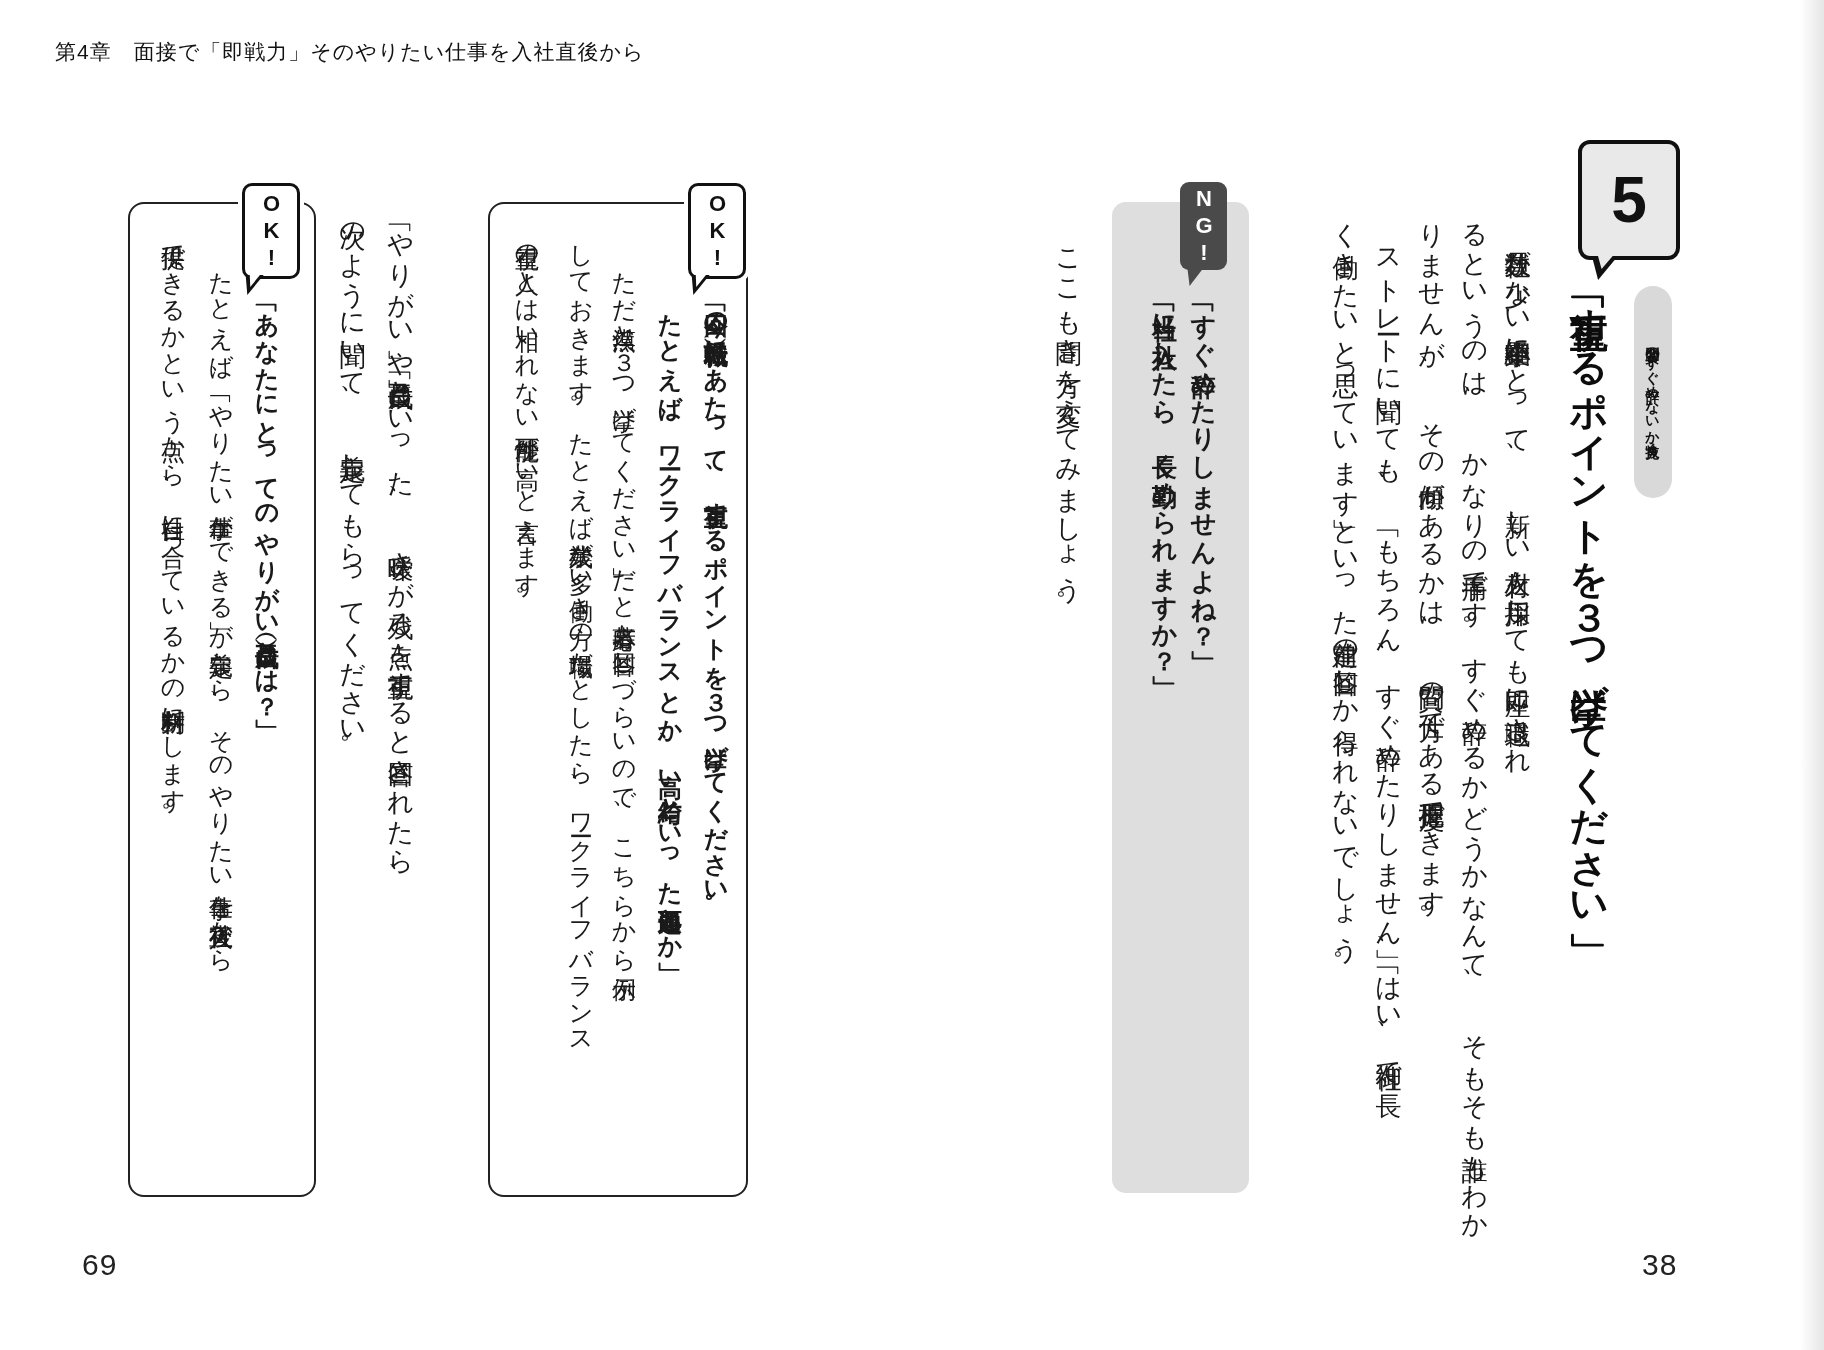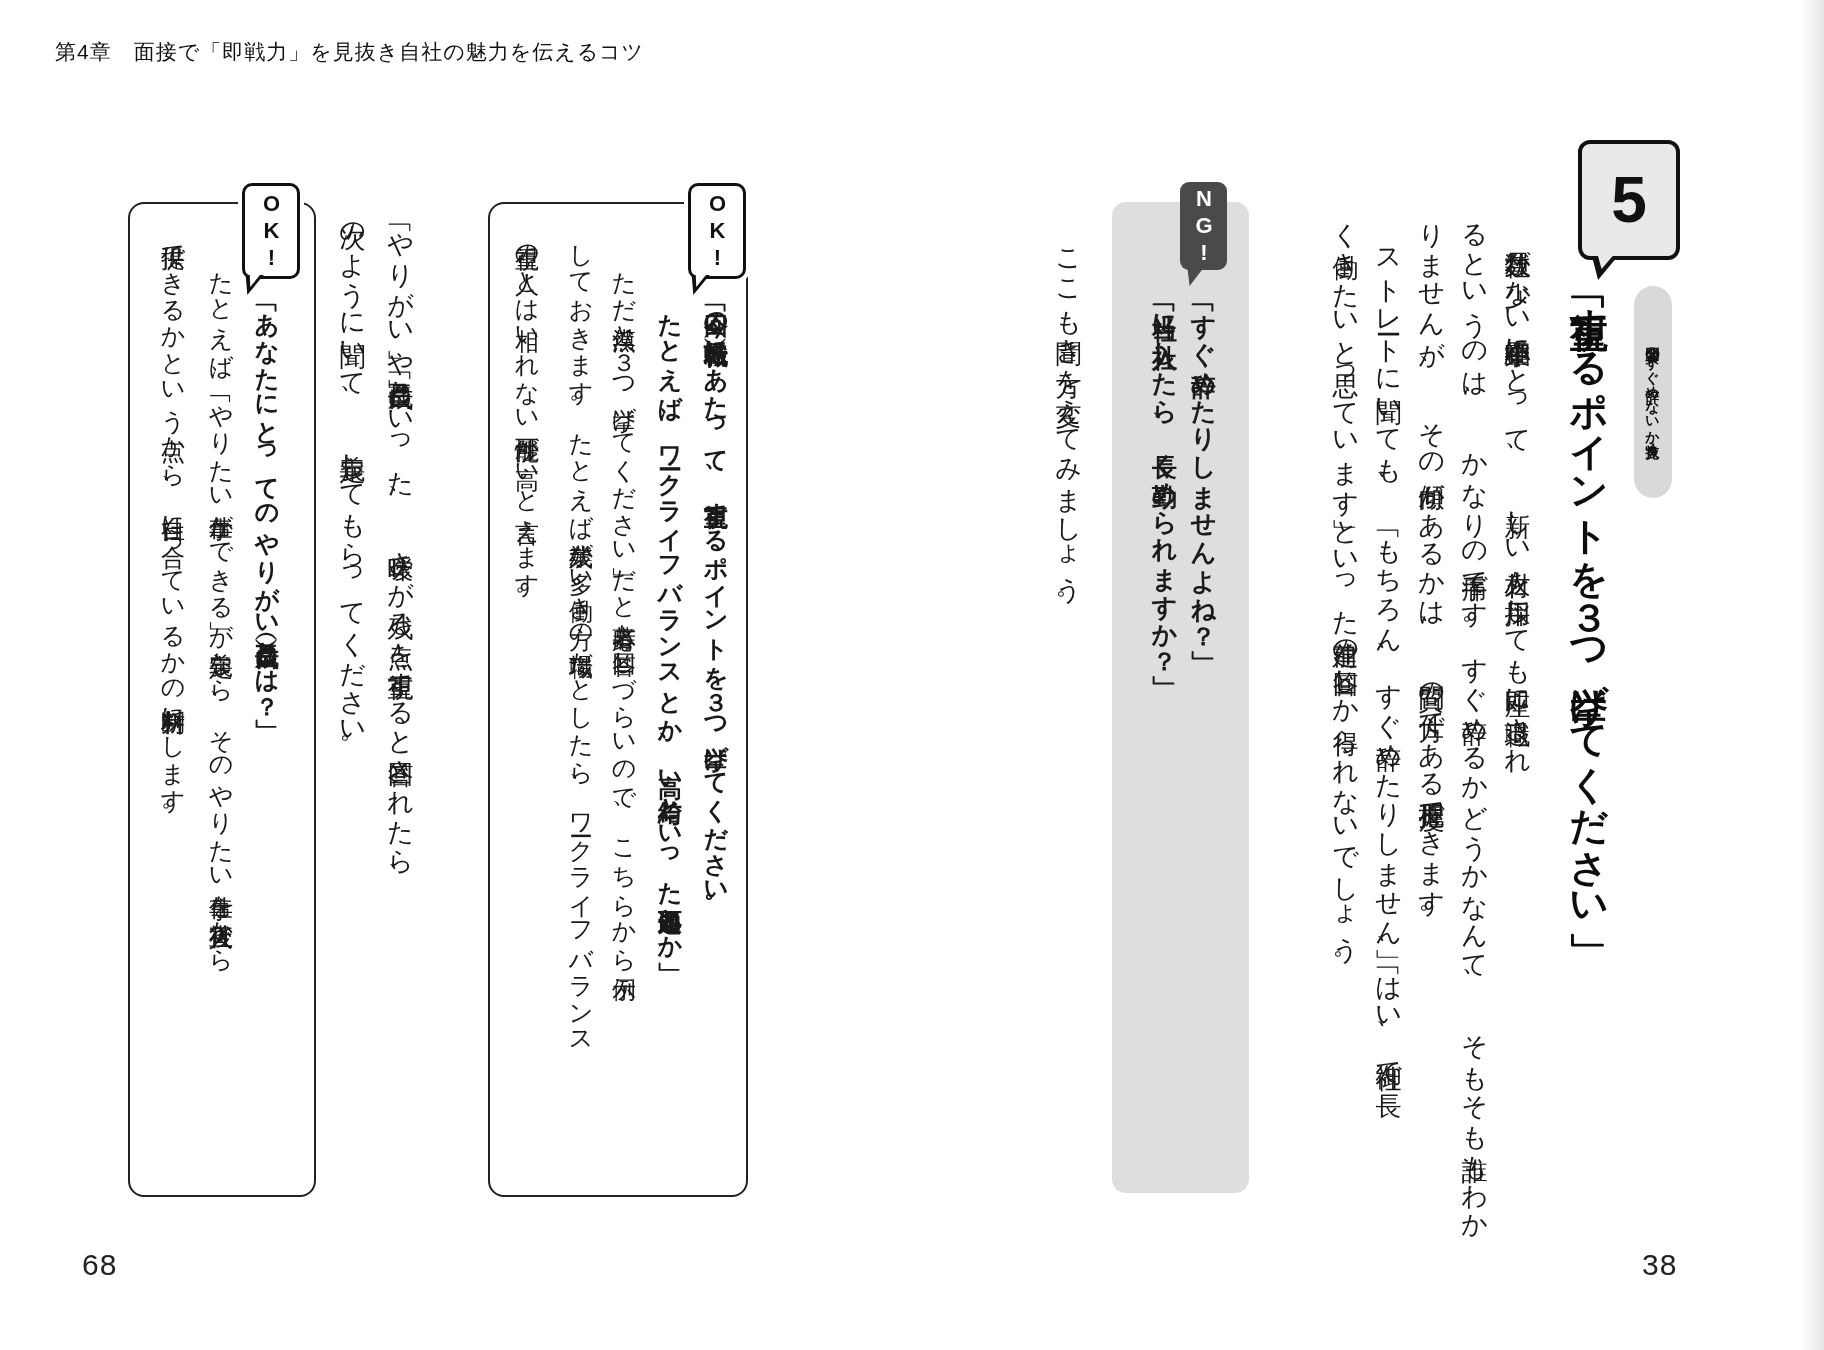"第4章 面接で「即戦力」を見抜き自社の魅力を伝えるコツ" span { text: を見抜き自社の魅力を伝えるコツ -> そのやりたい仕事を入社直後から }
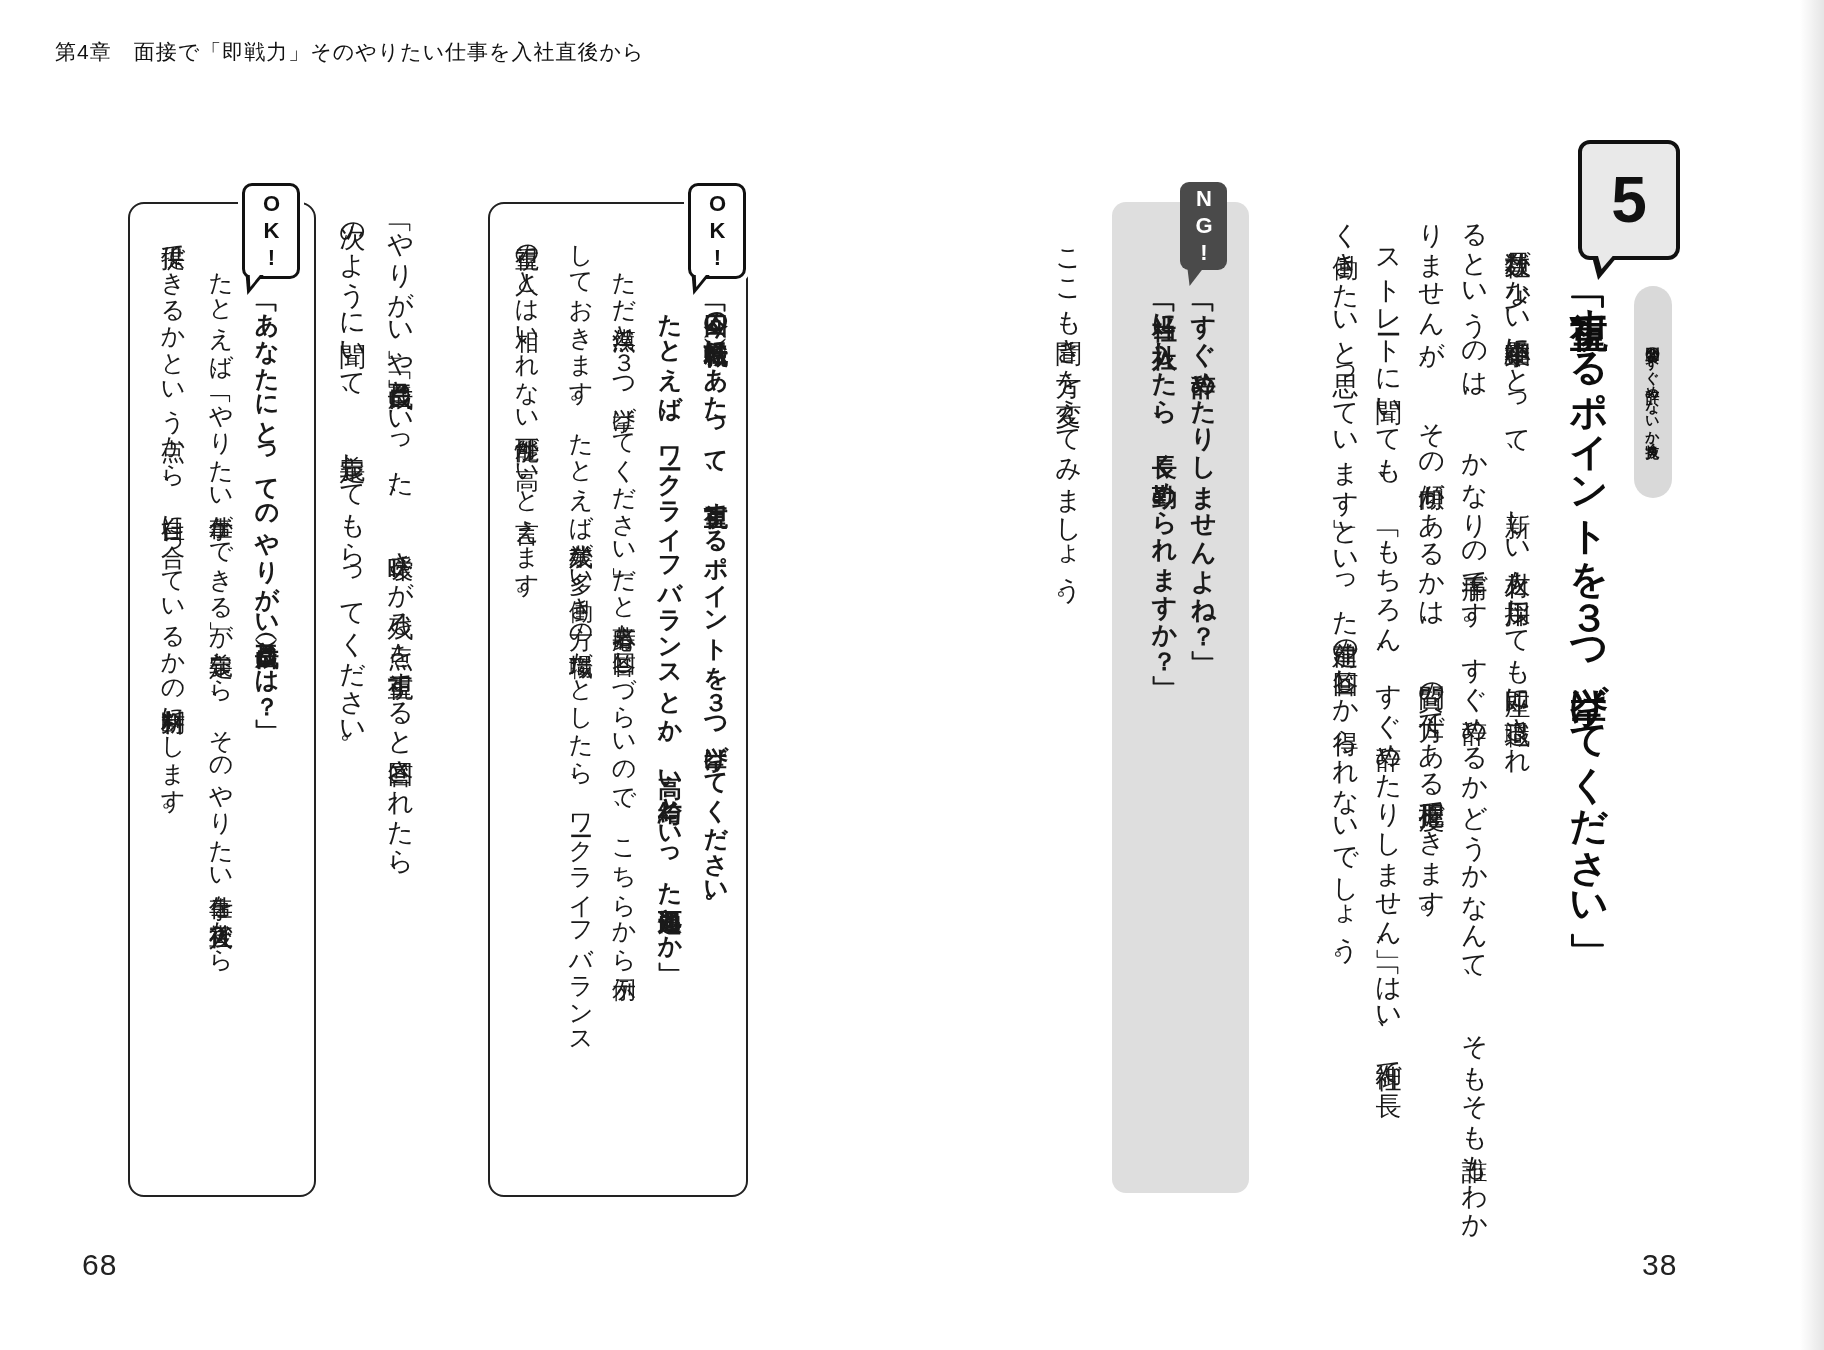"68" div.pnum { text: 68 -> 69 }
